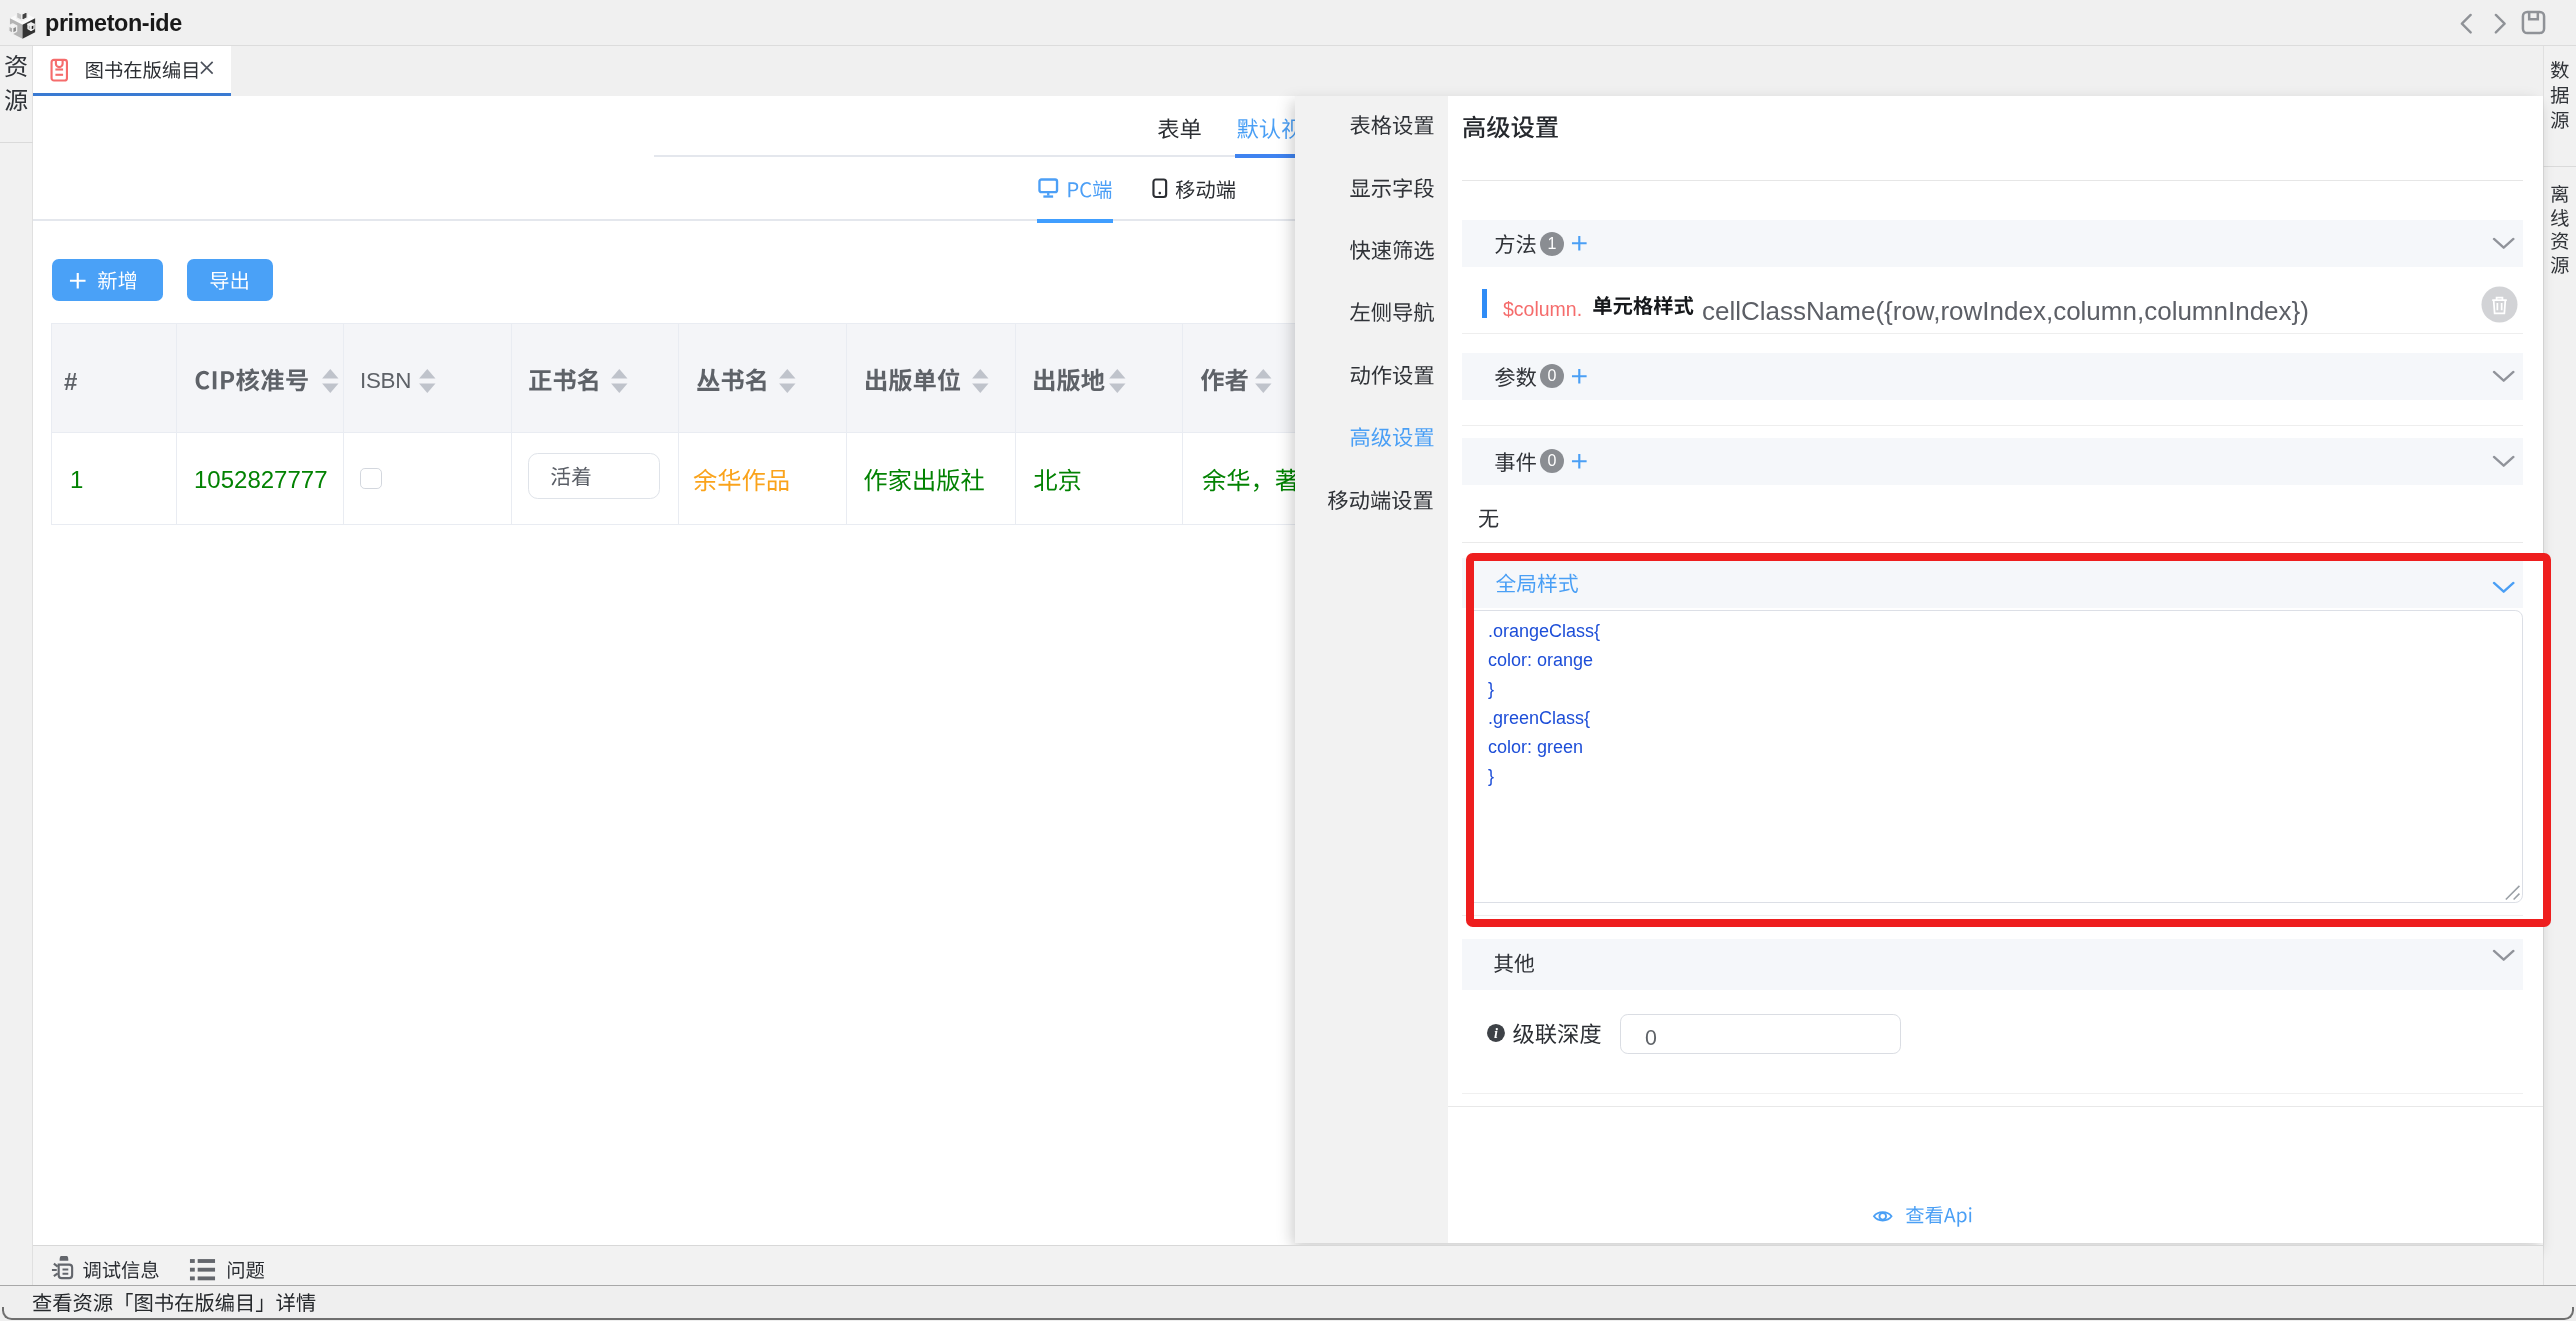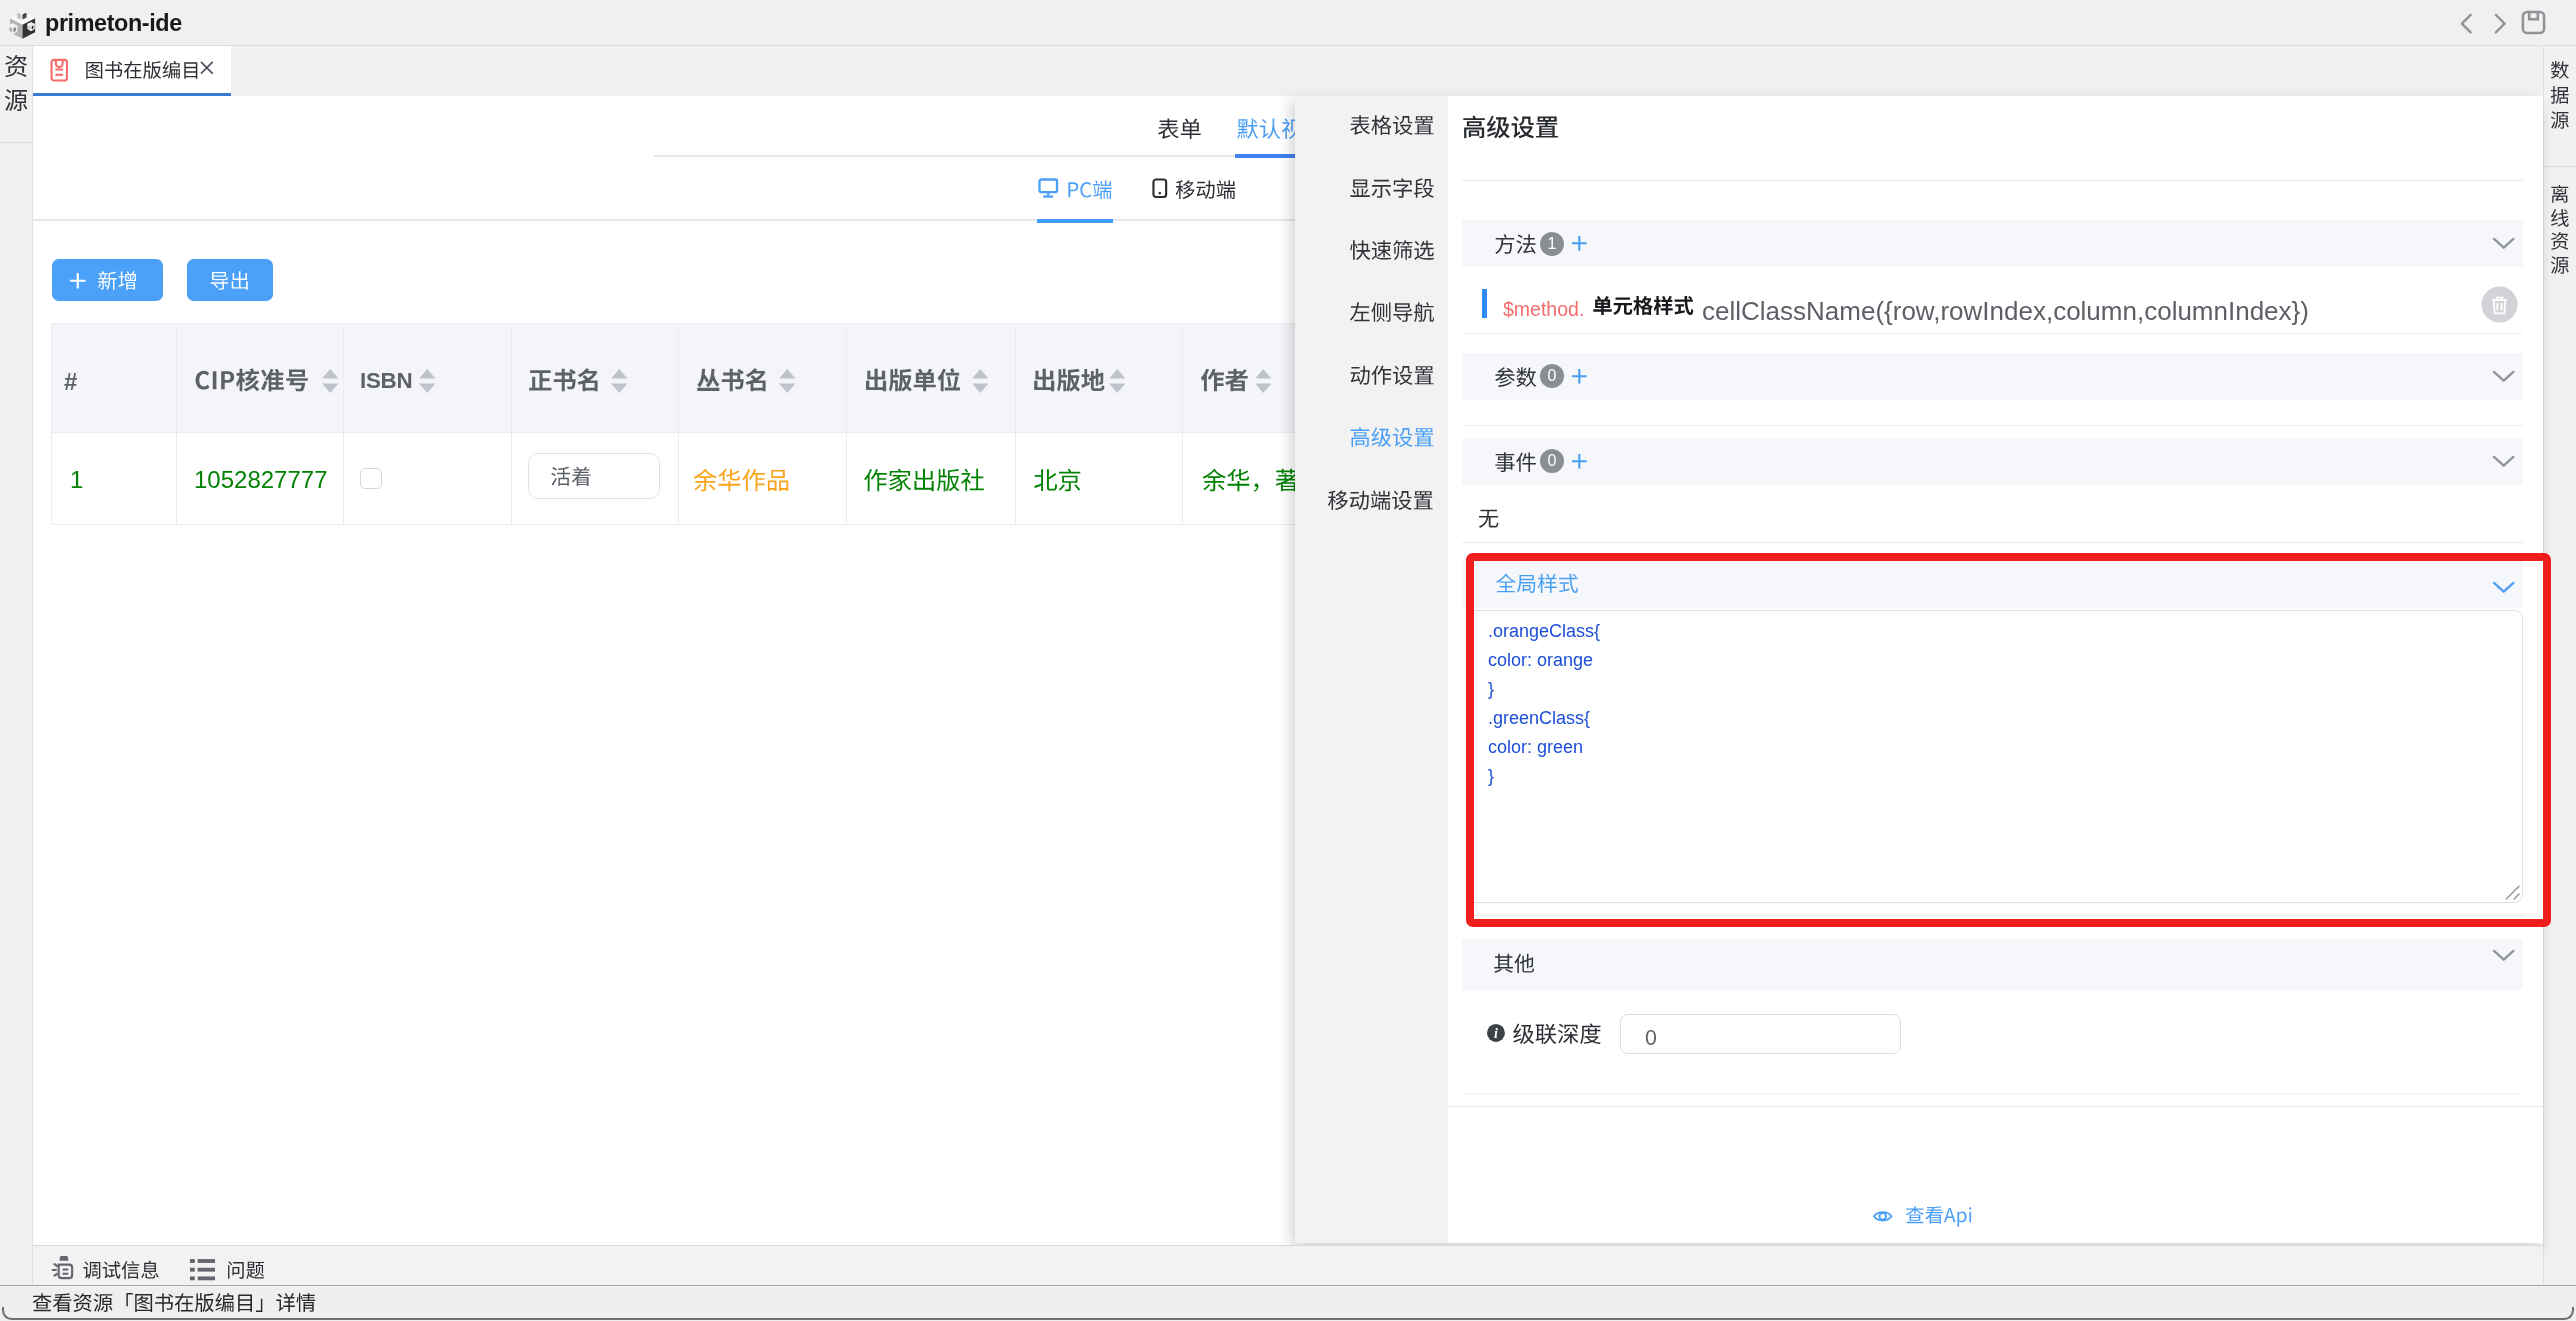"$method." div.z12 { text: $method -> $column }
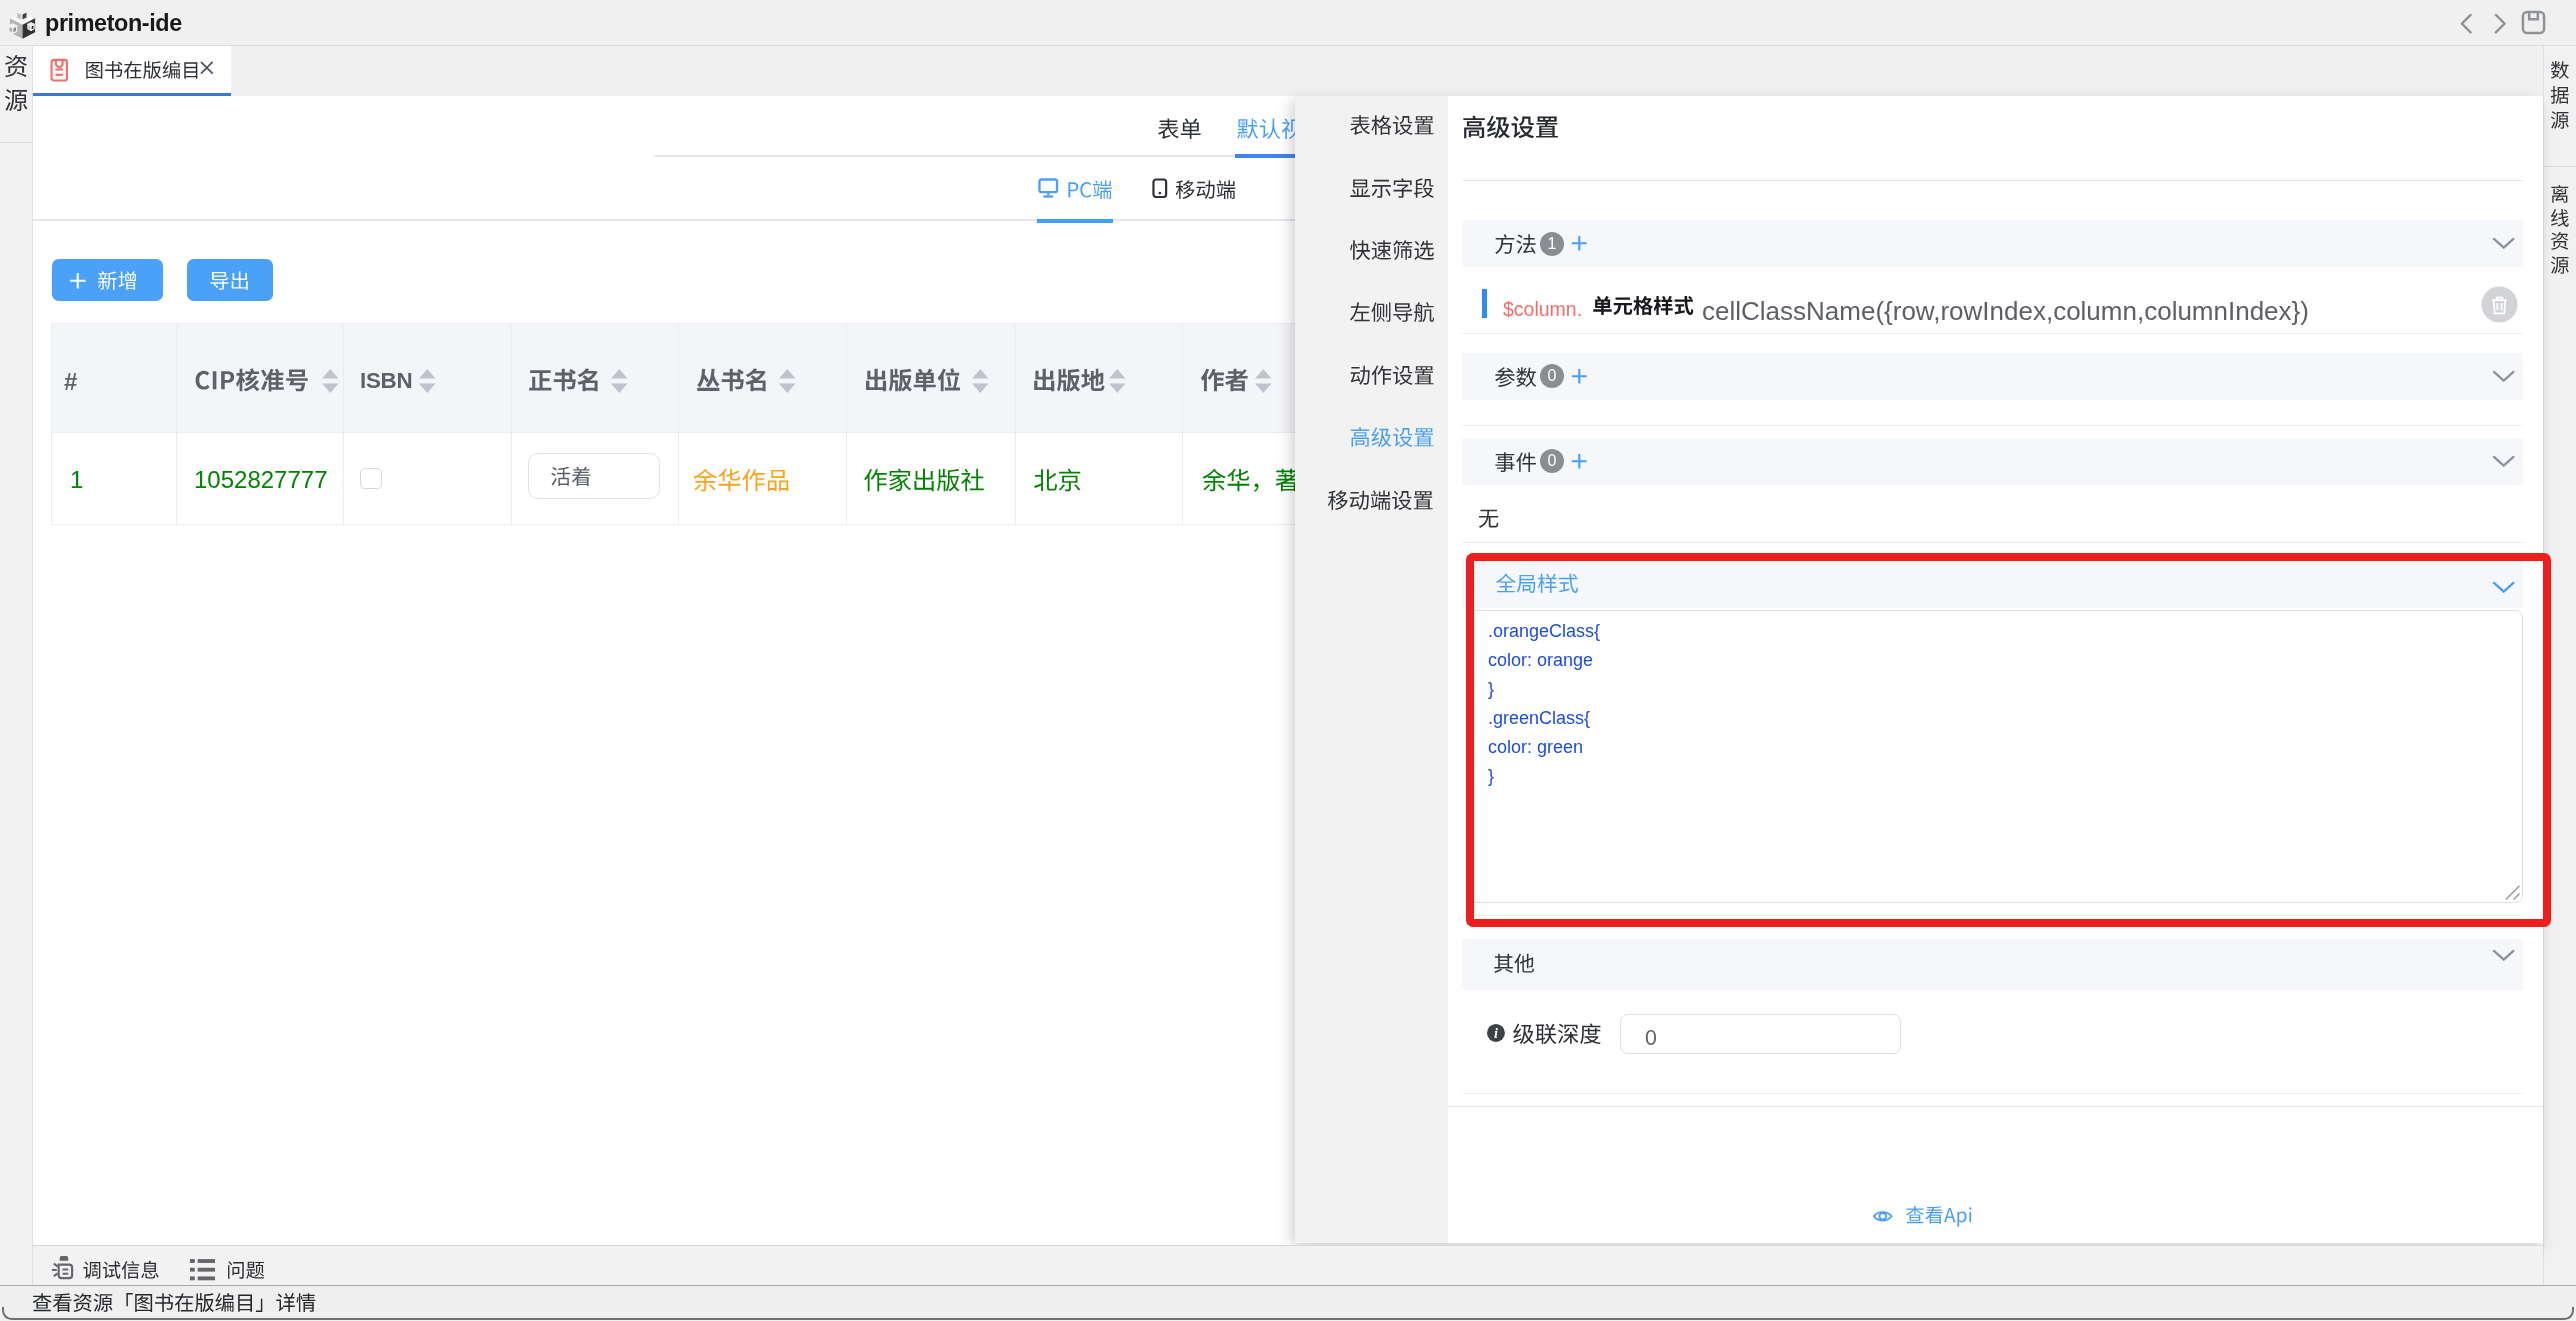"ISBN" div.z2 { font-weight: bold -> normal }
